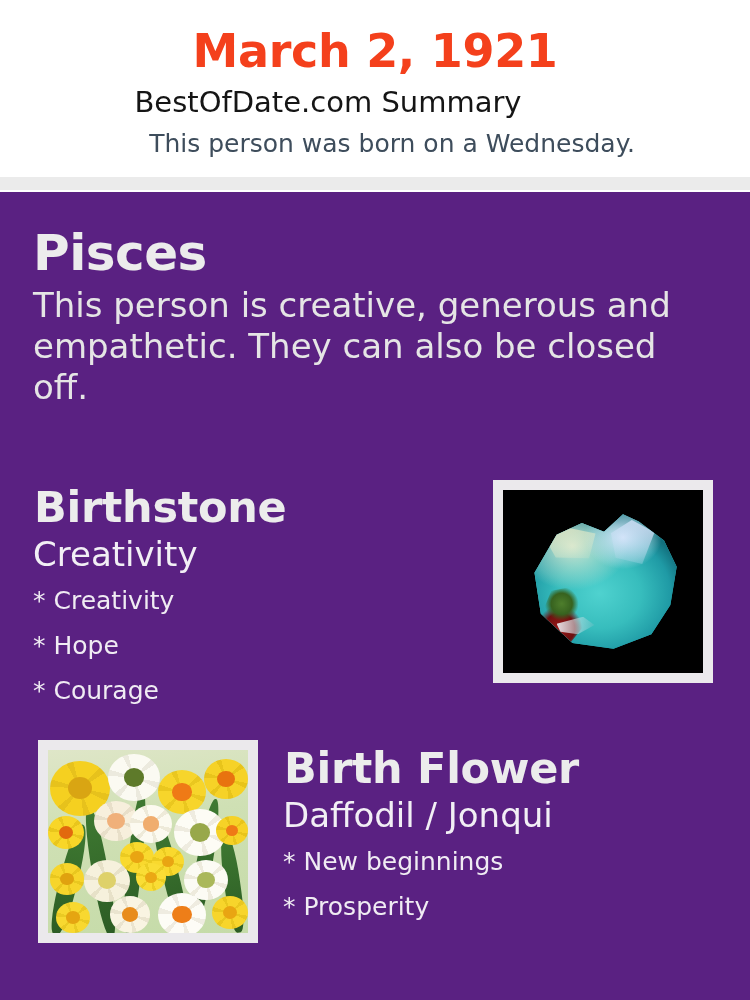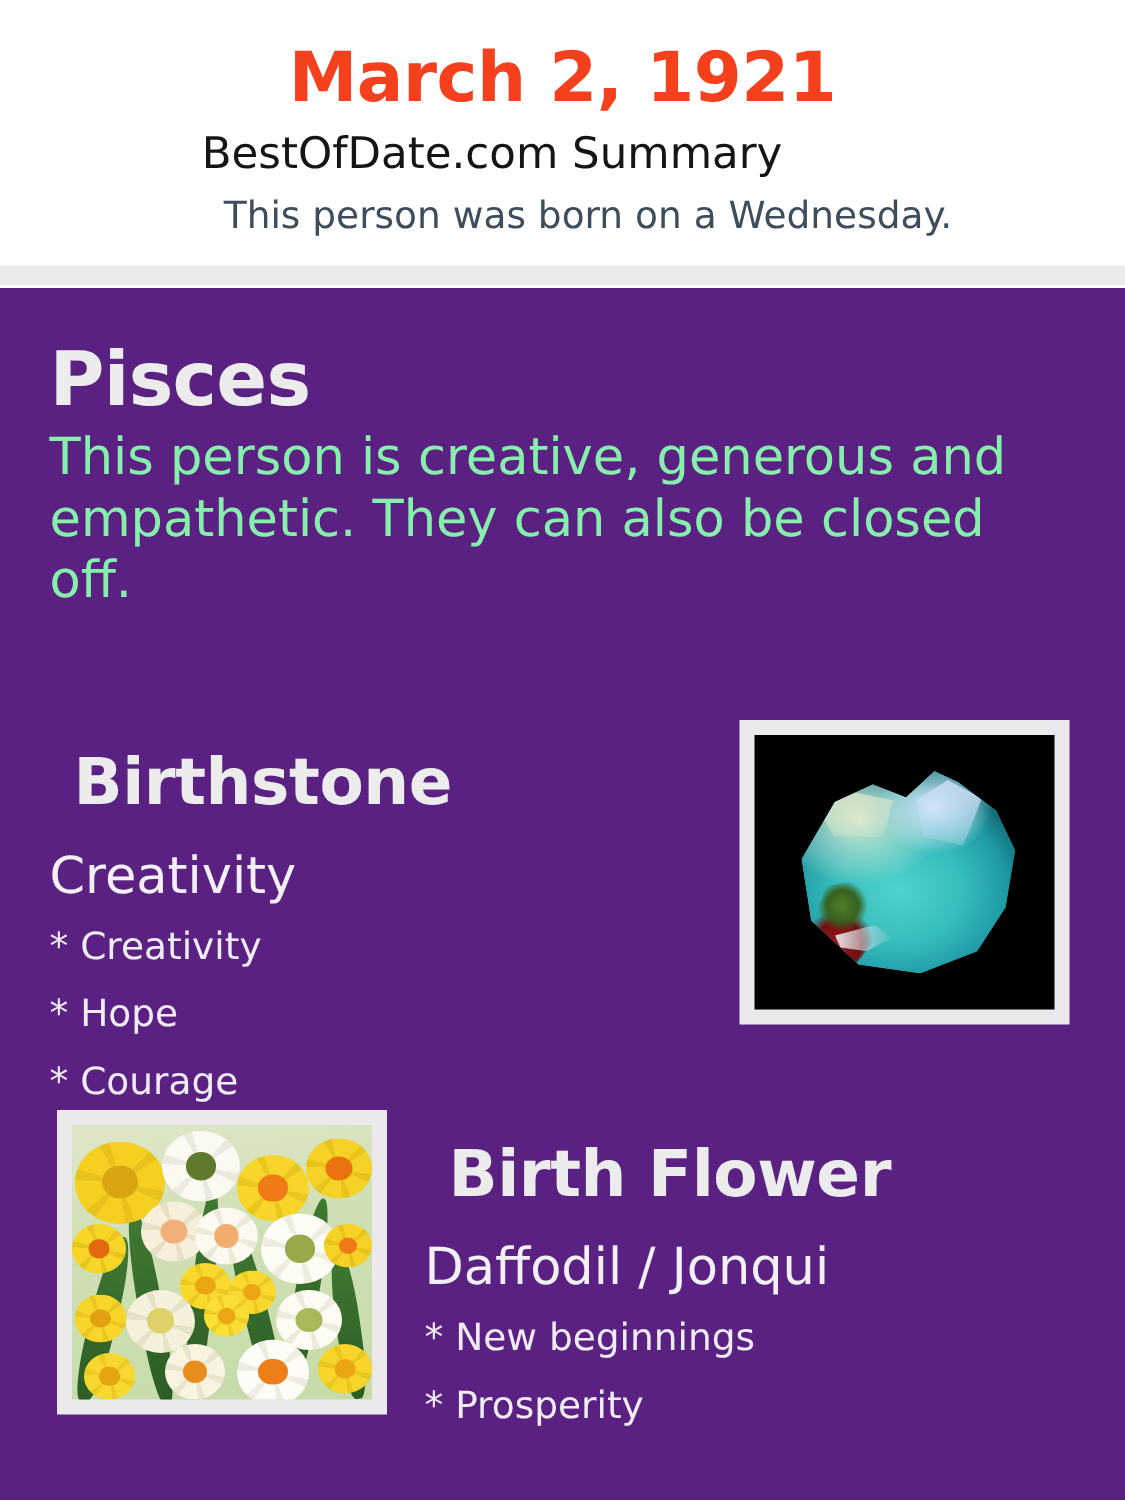"This person is creative, generous" .zodiac-desc { color: #86efac -> #e5e5e5 }
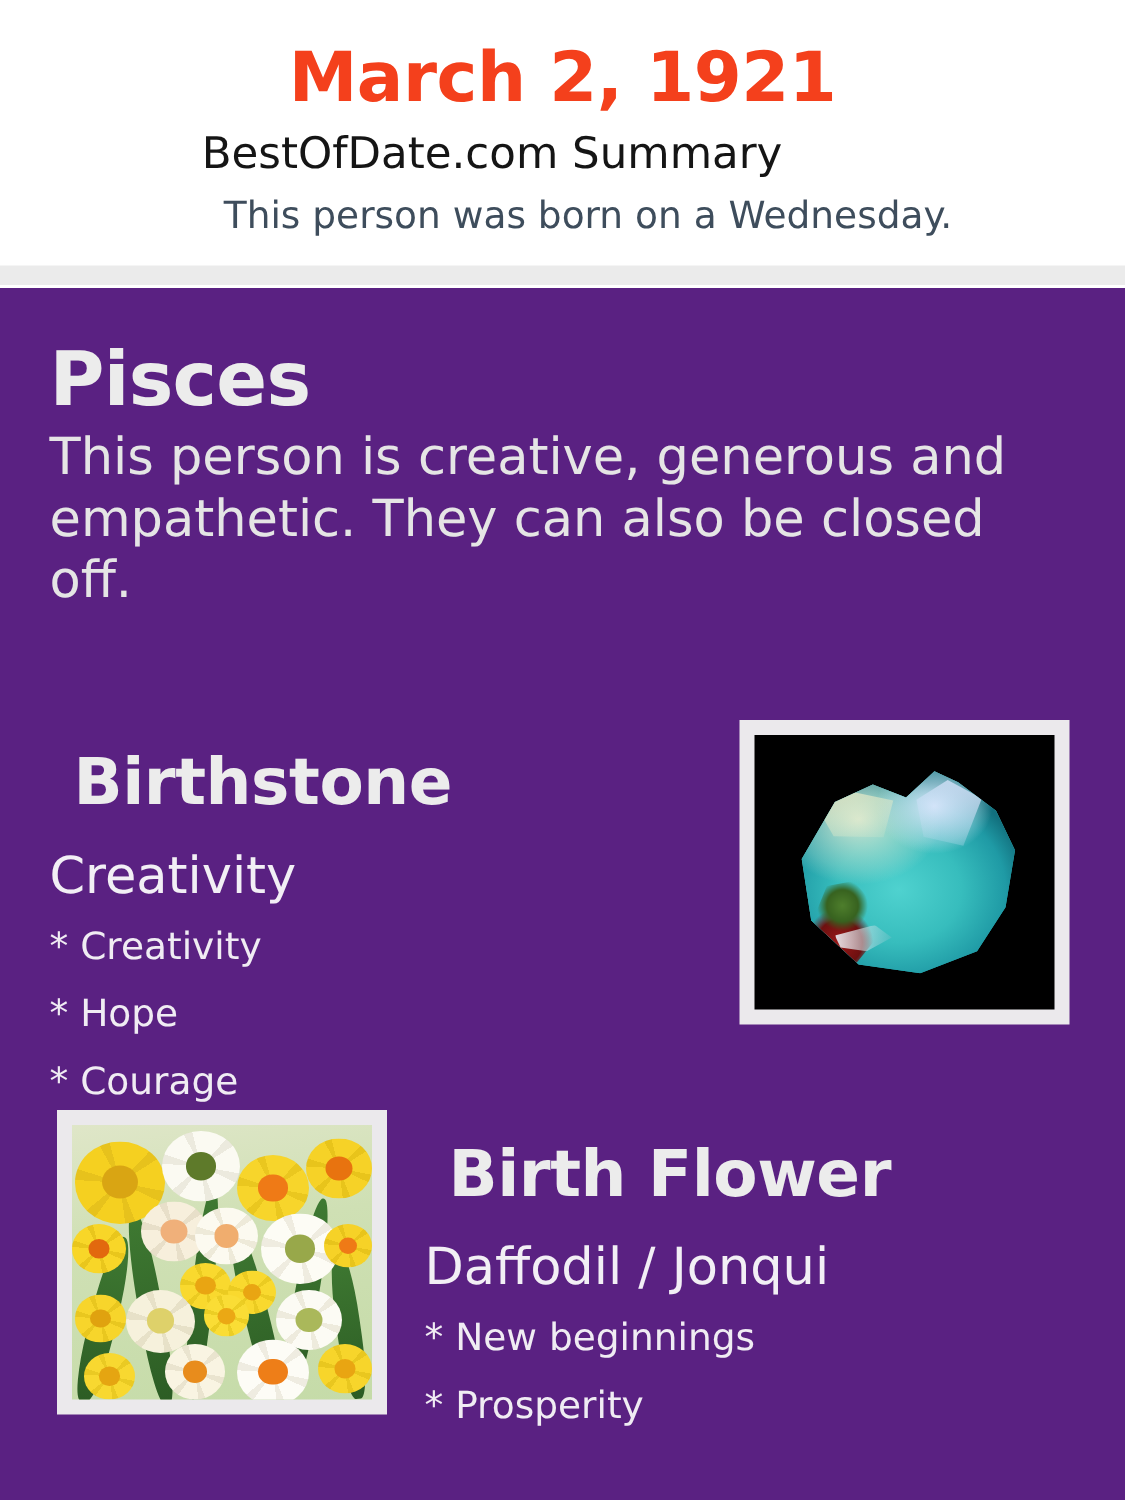"Birthstone" .section-title { margin: 16px -> 1px }
